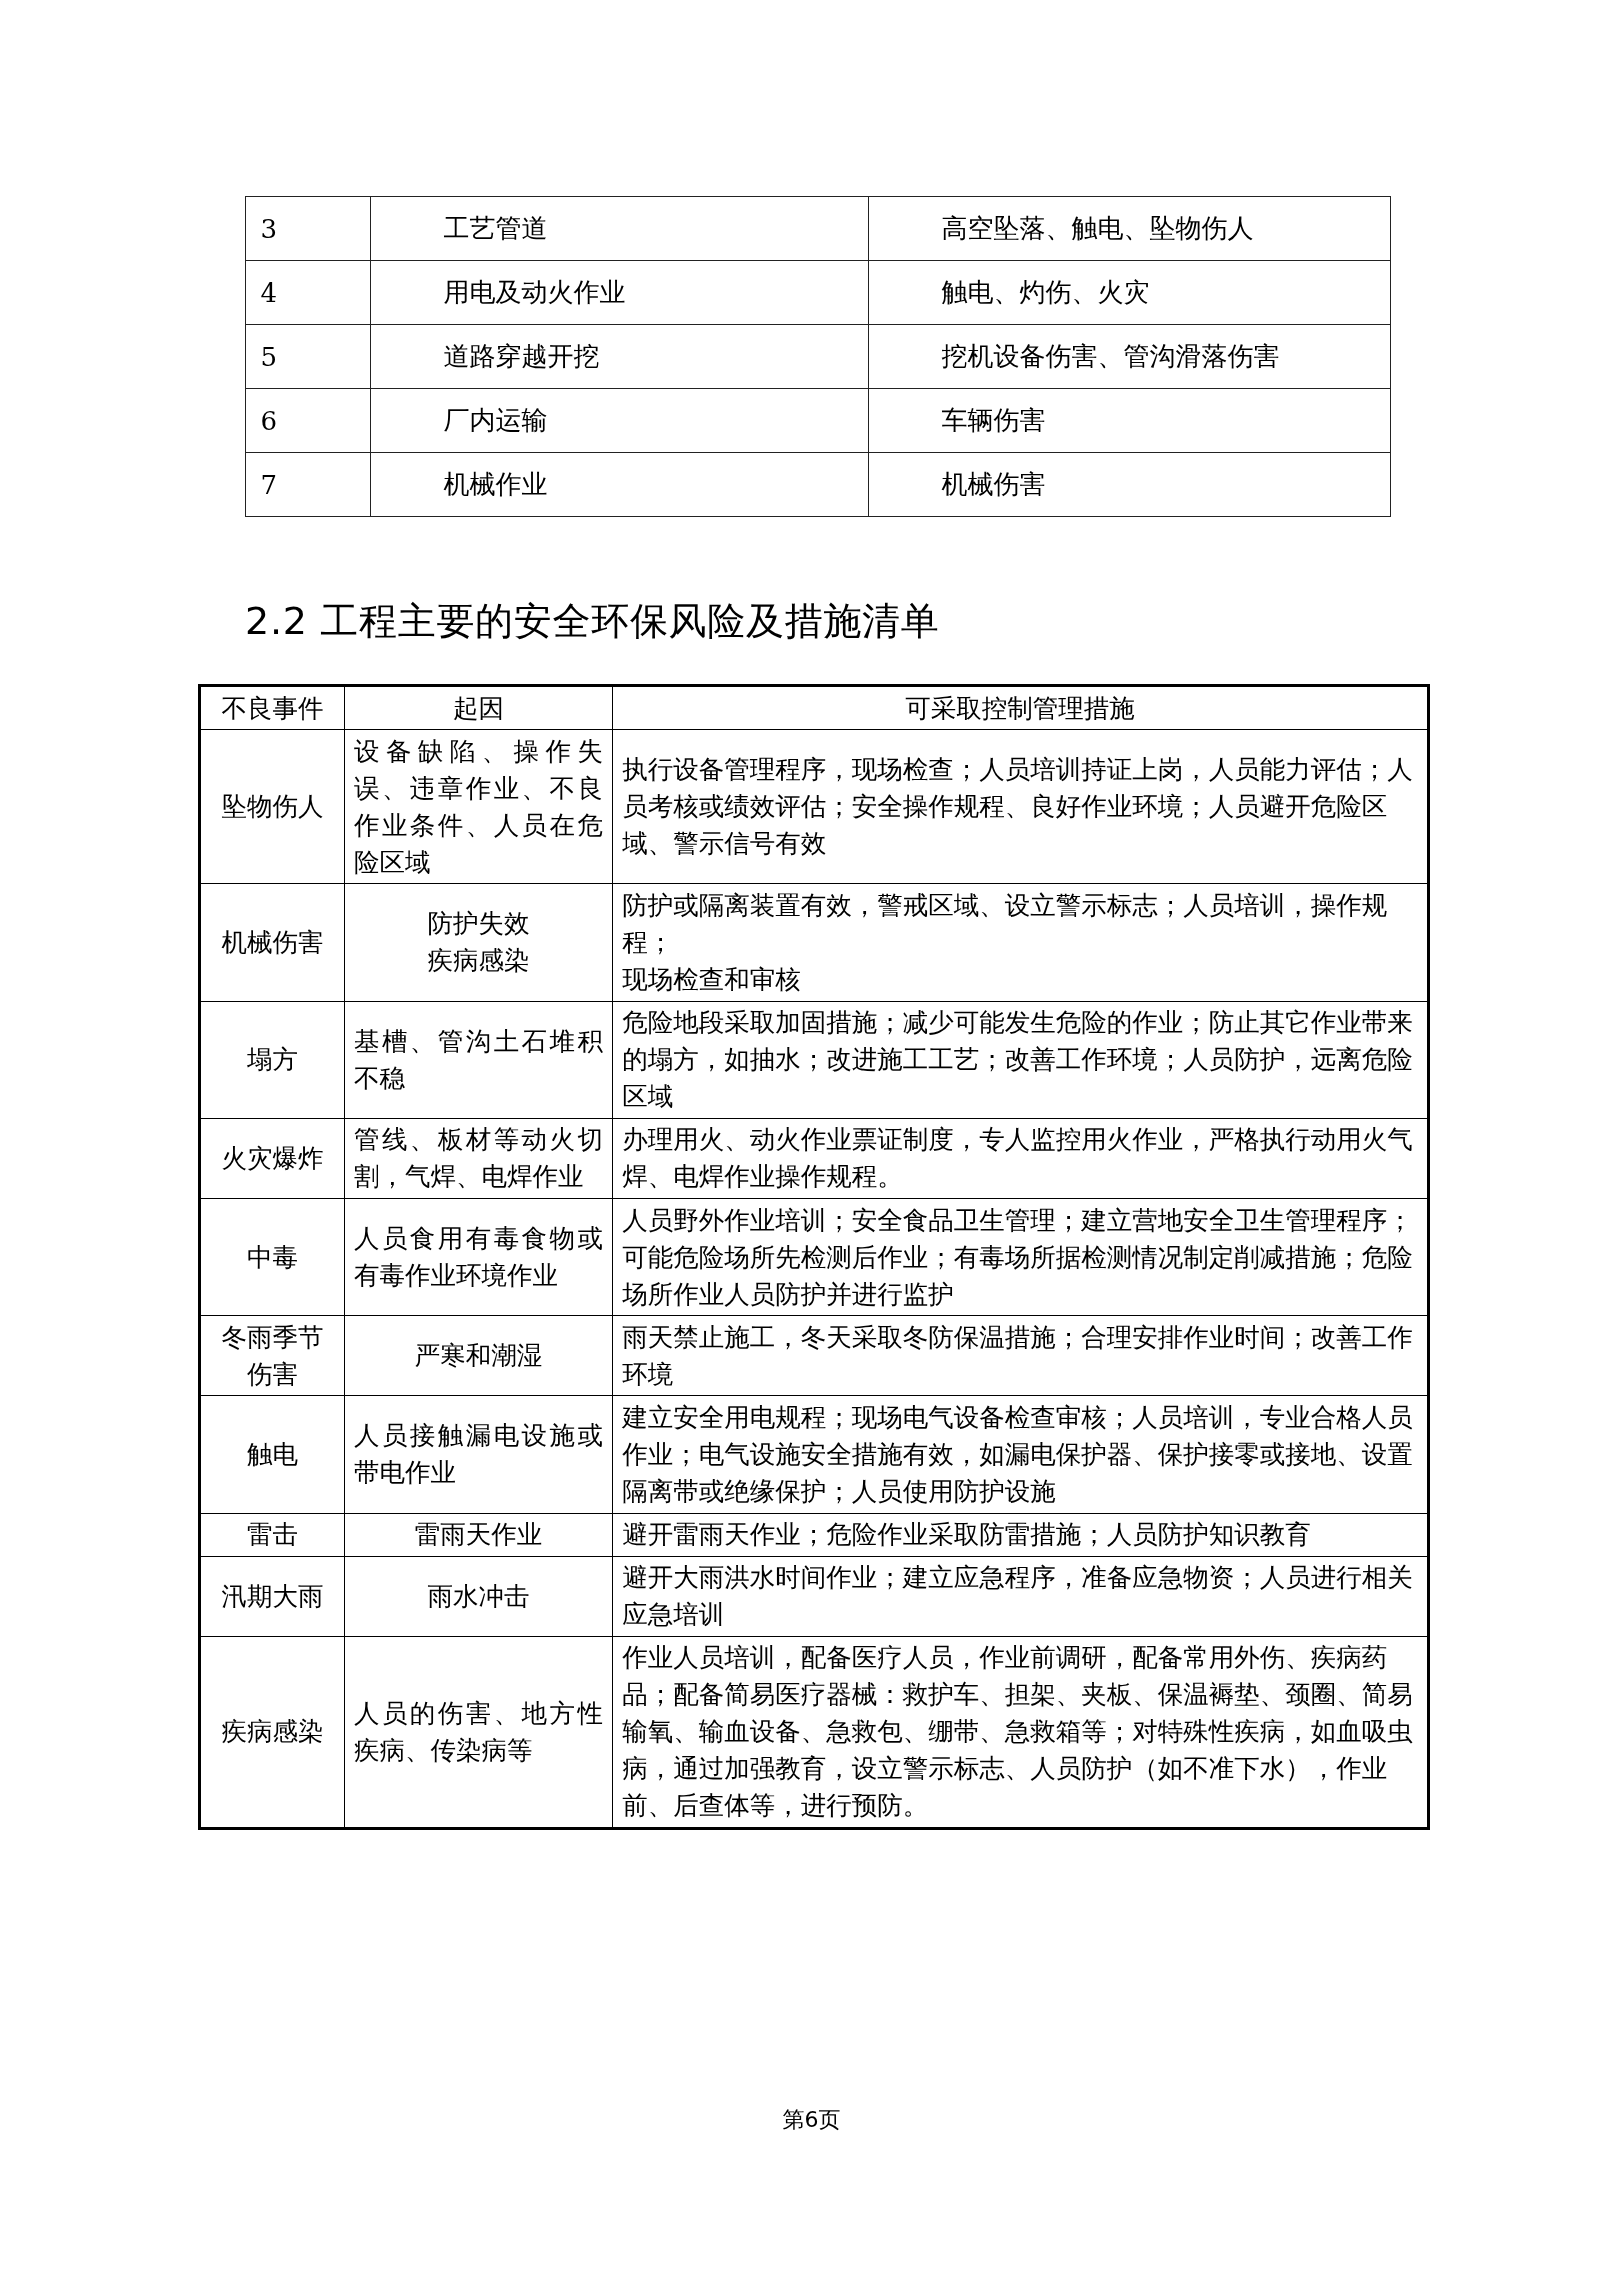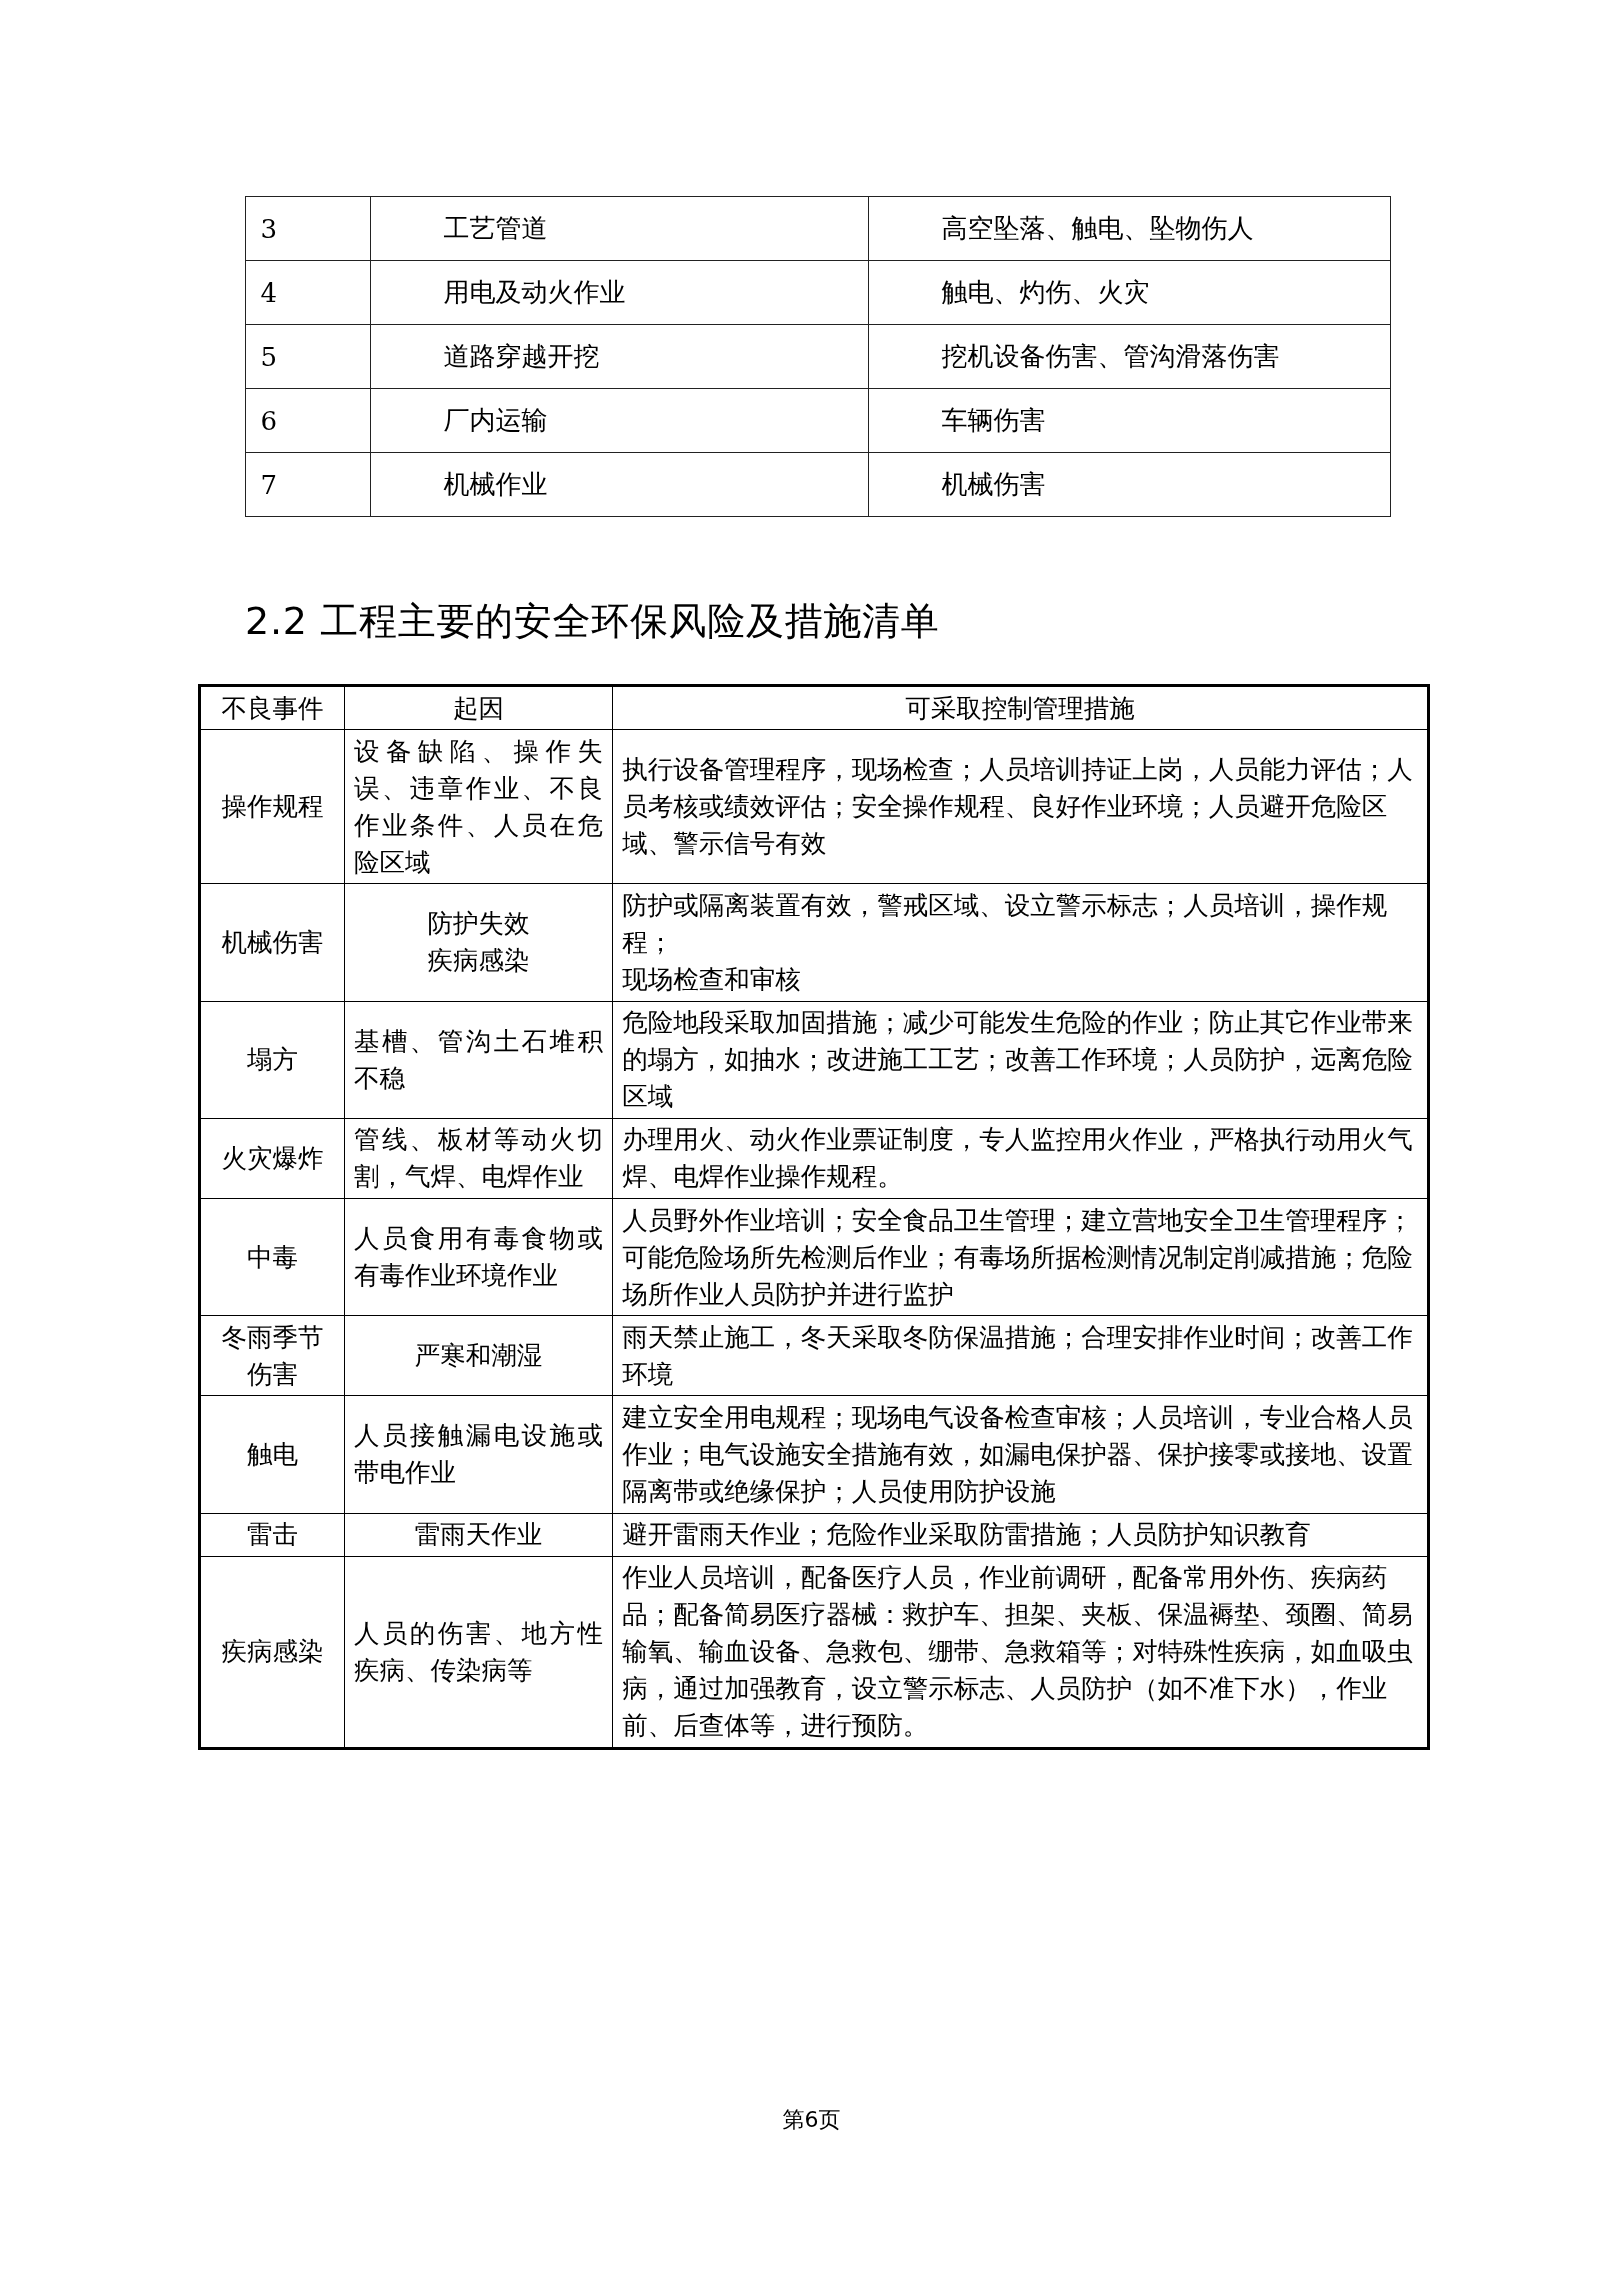"操作规程" span.line { text: 操作规程 -> 坠物伤人 }
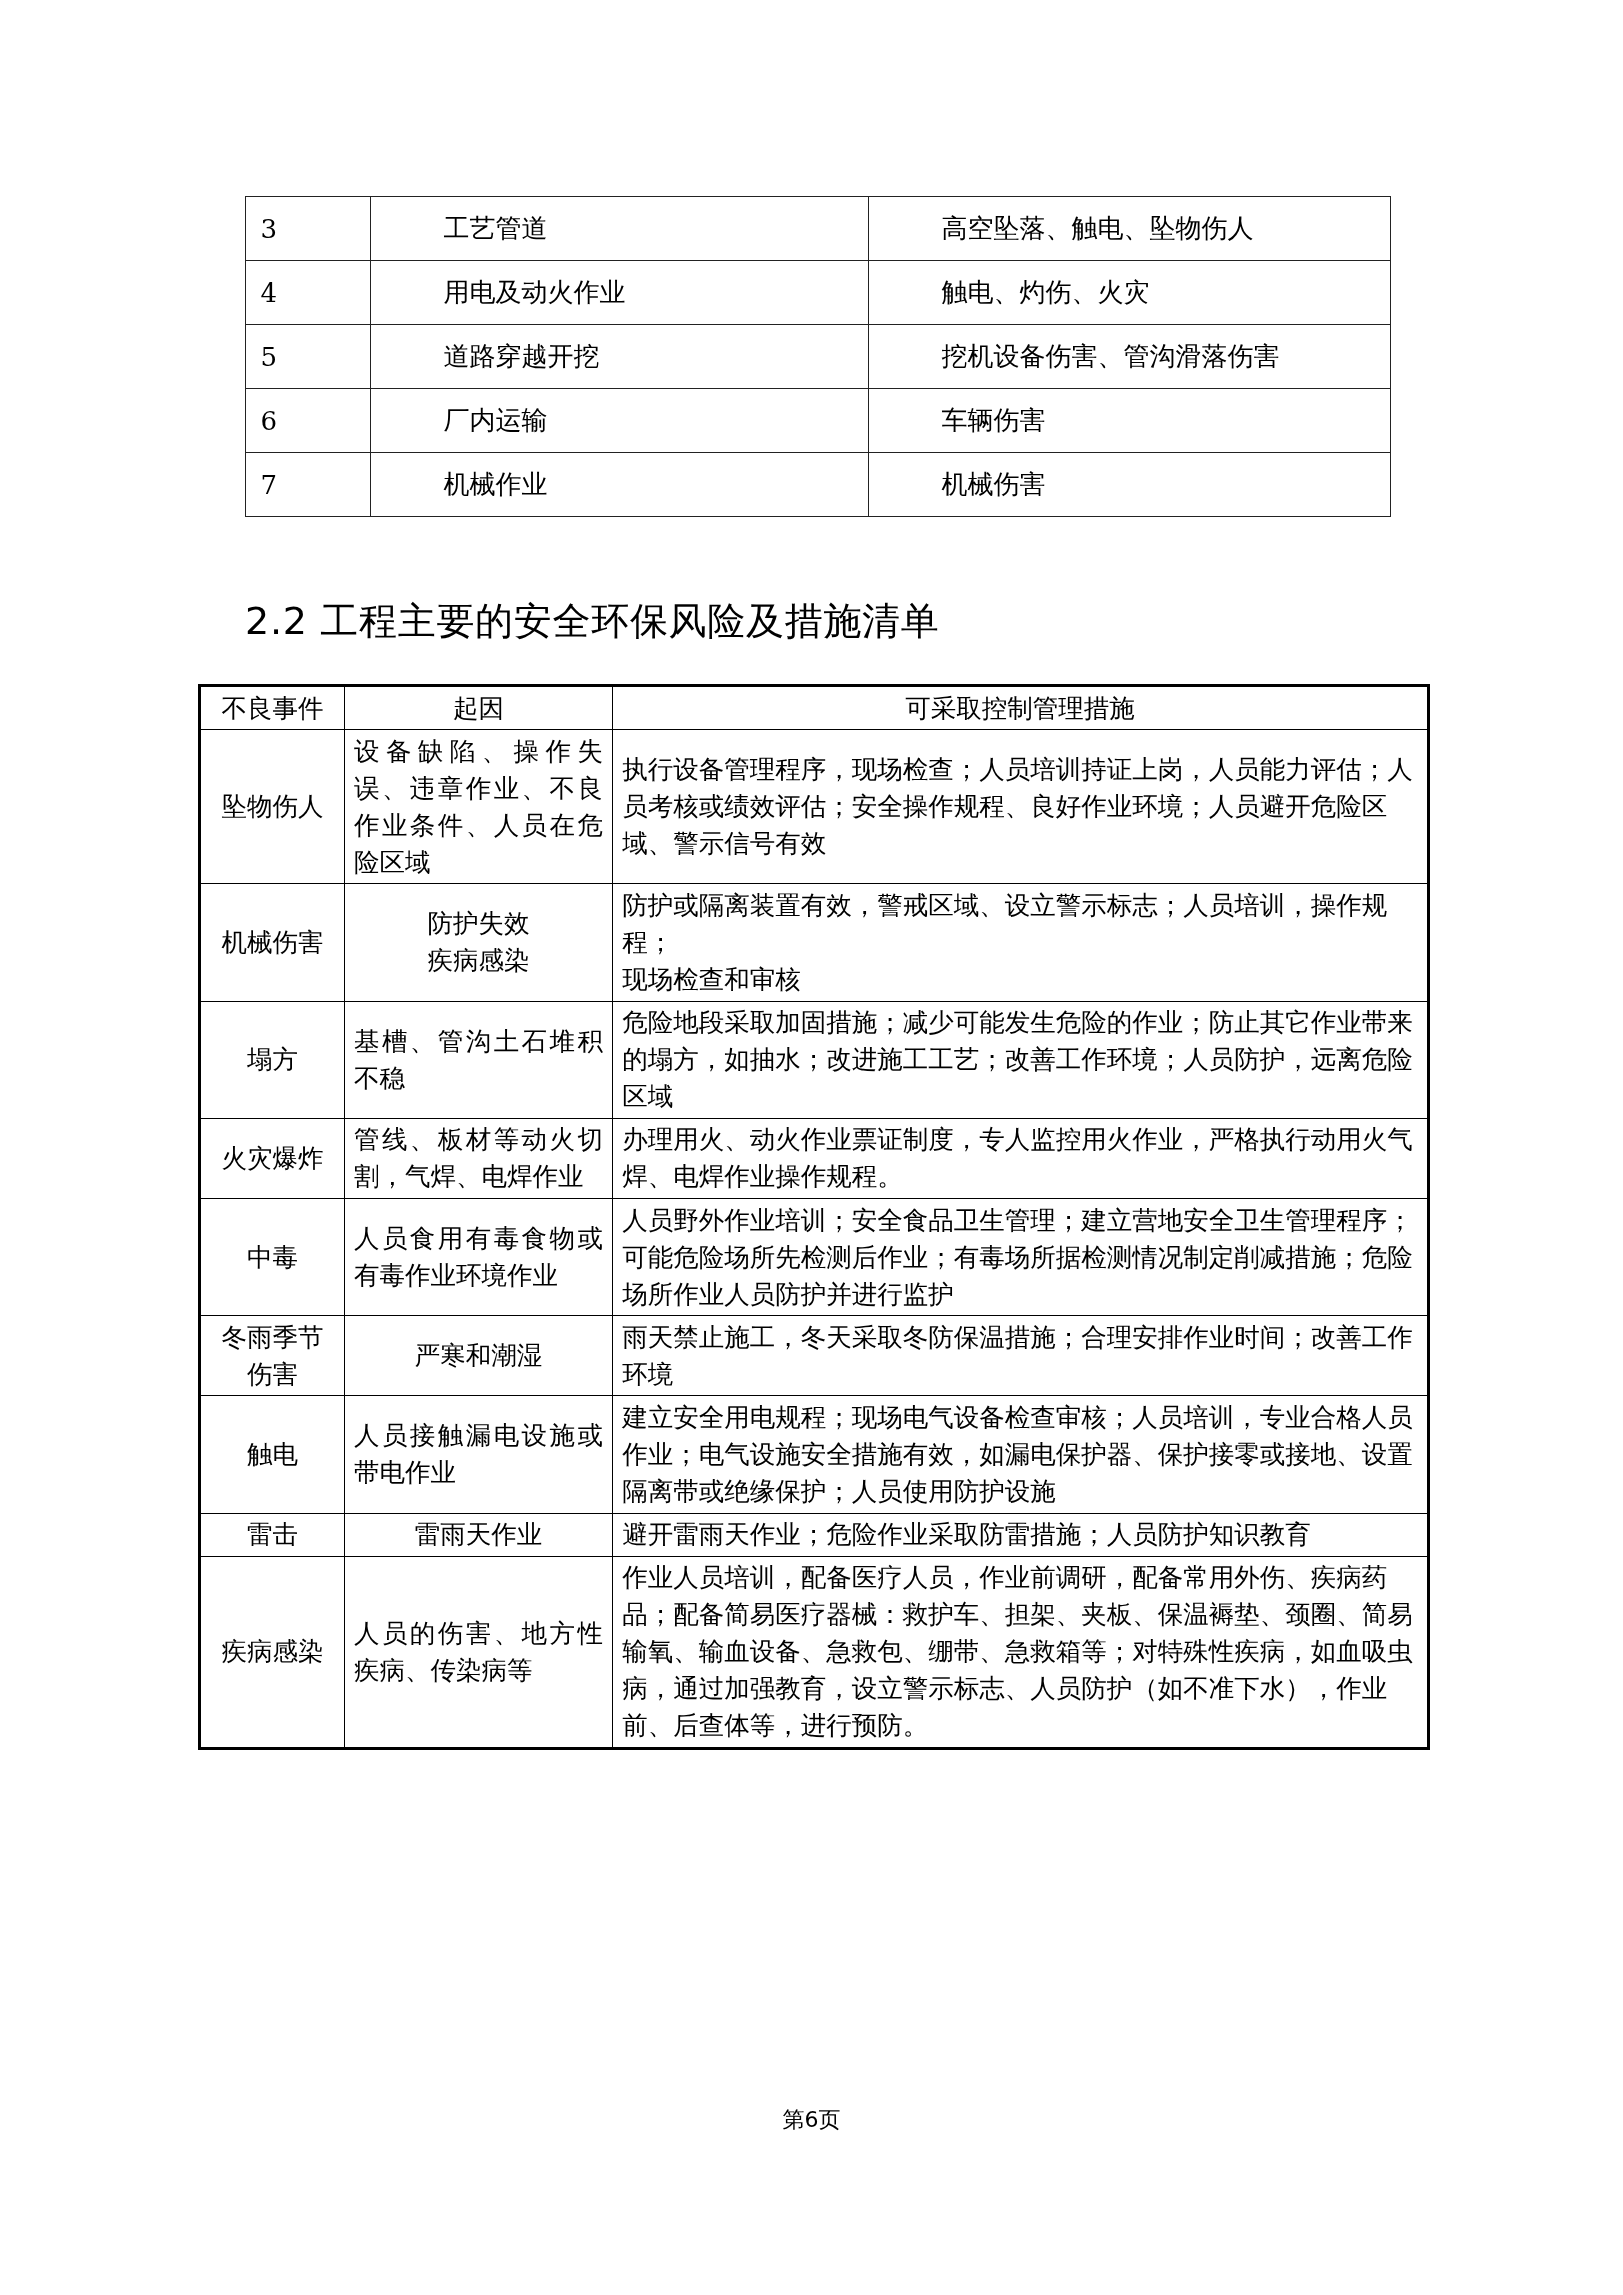"汛期大雨" tr { html: none -> <tr> <td> <span>汛期大雨</span> </td> <td> <span>雨水冲击</span> </td> <td> <span>避开大雨洪水时间作业；建立应急程序，准备应急物资；人员进行相关应急培训</span> </td> </tr> }
